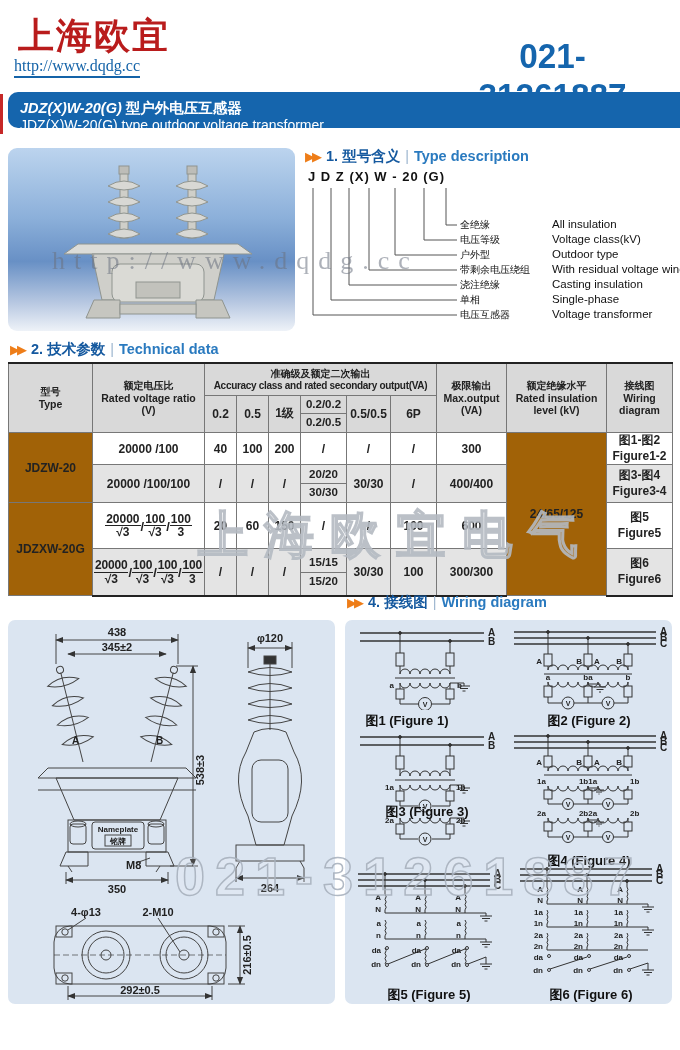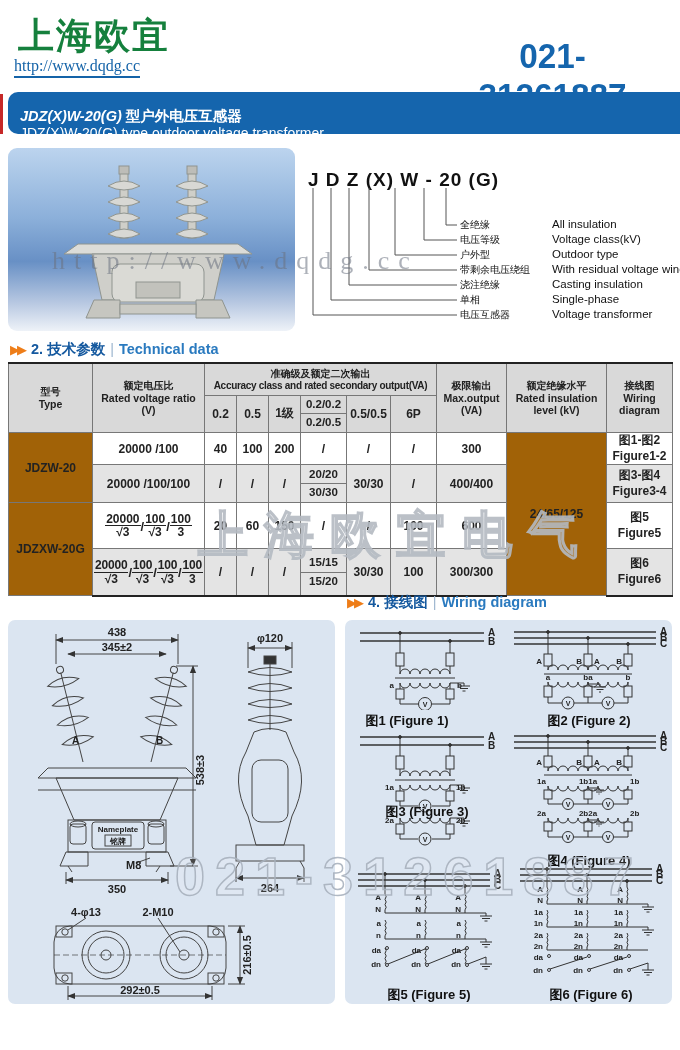"上海欧宜" .logo-cn { color: #15803d -> #b91c1c }
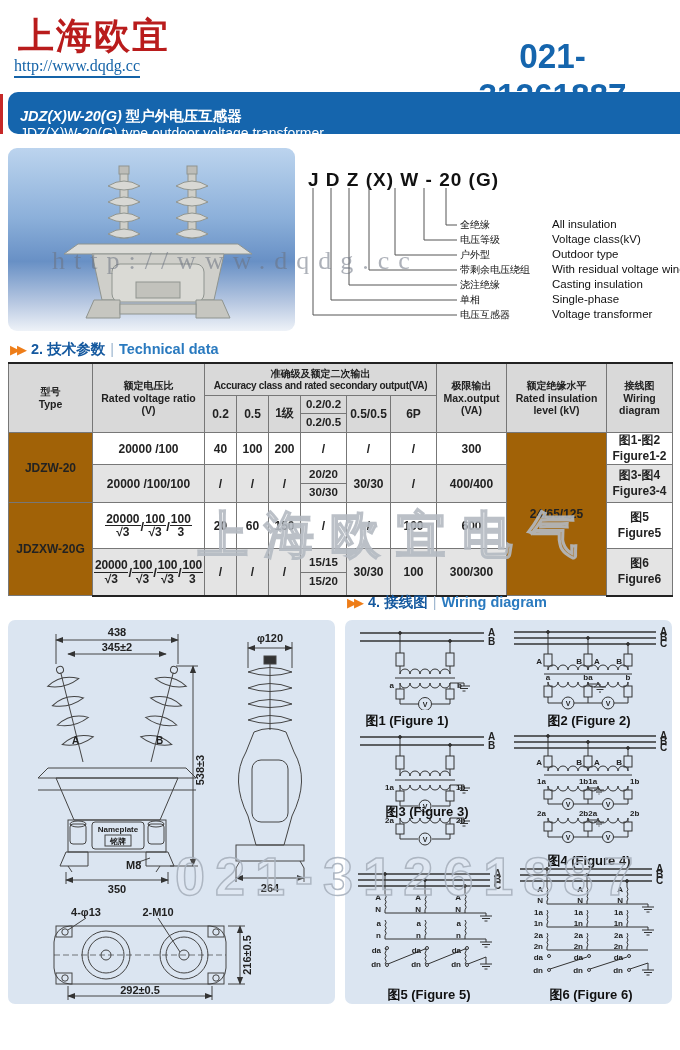"JDZ(X)W-20(G) 型户外电压互感器" .titlebar { height: 42px -> 36px; padding: 15px 0 0 12px -> 7px 0 0 12px }
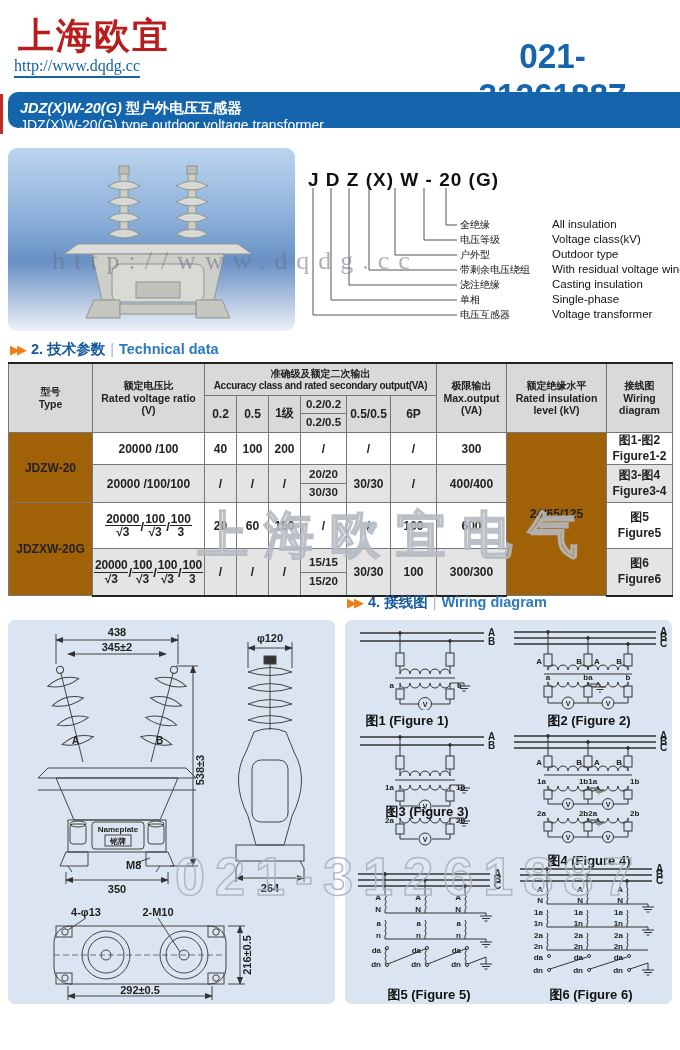"▶▶ 1. 型号含义 | Type" div.abs { html: none -> <div> <span>▶▶</span><span>1.</span> <span>型号含义</span><span>|</span><span>Type description</span> </div> }
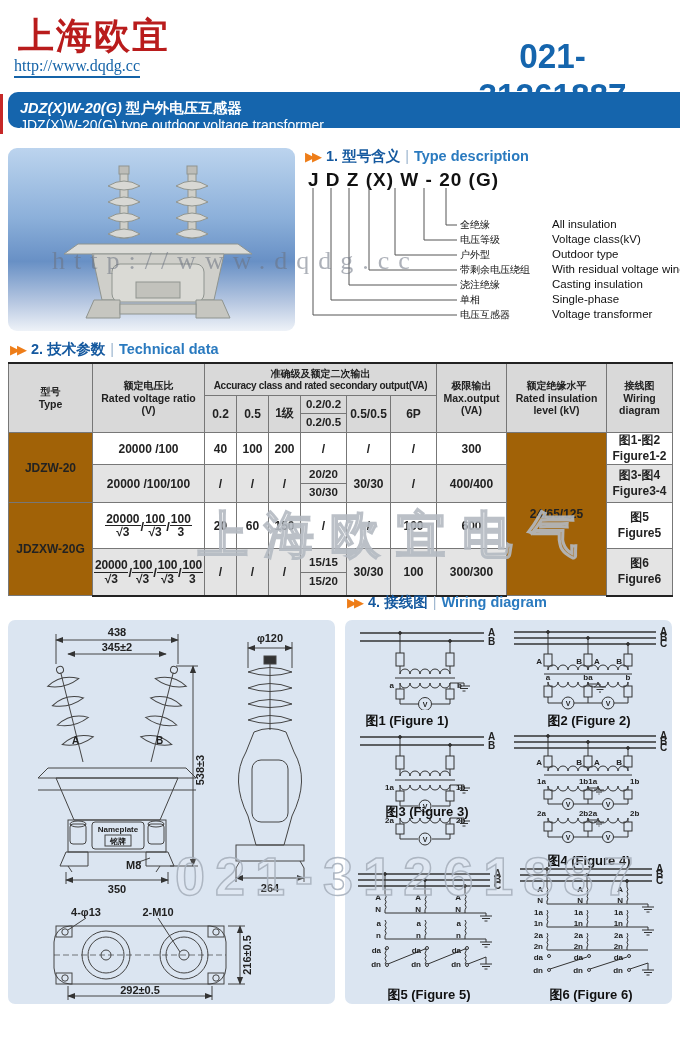"J D Z (X) W" .typecode { font-size: 19px -> 13px }
